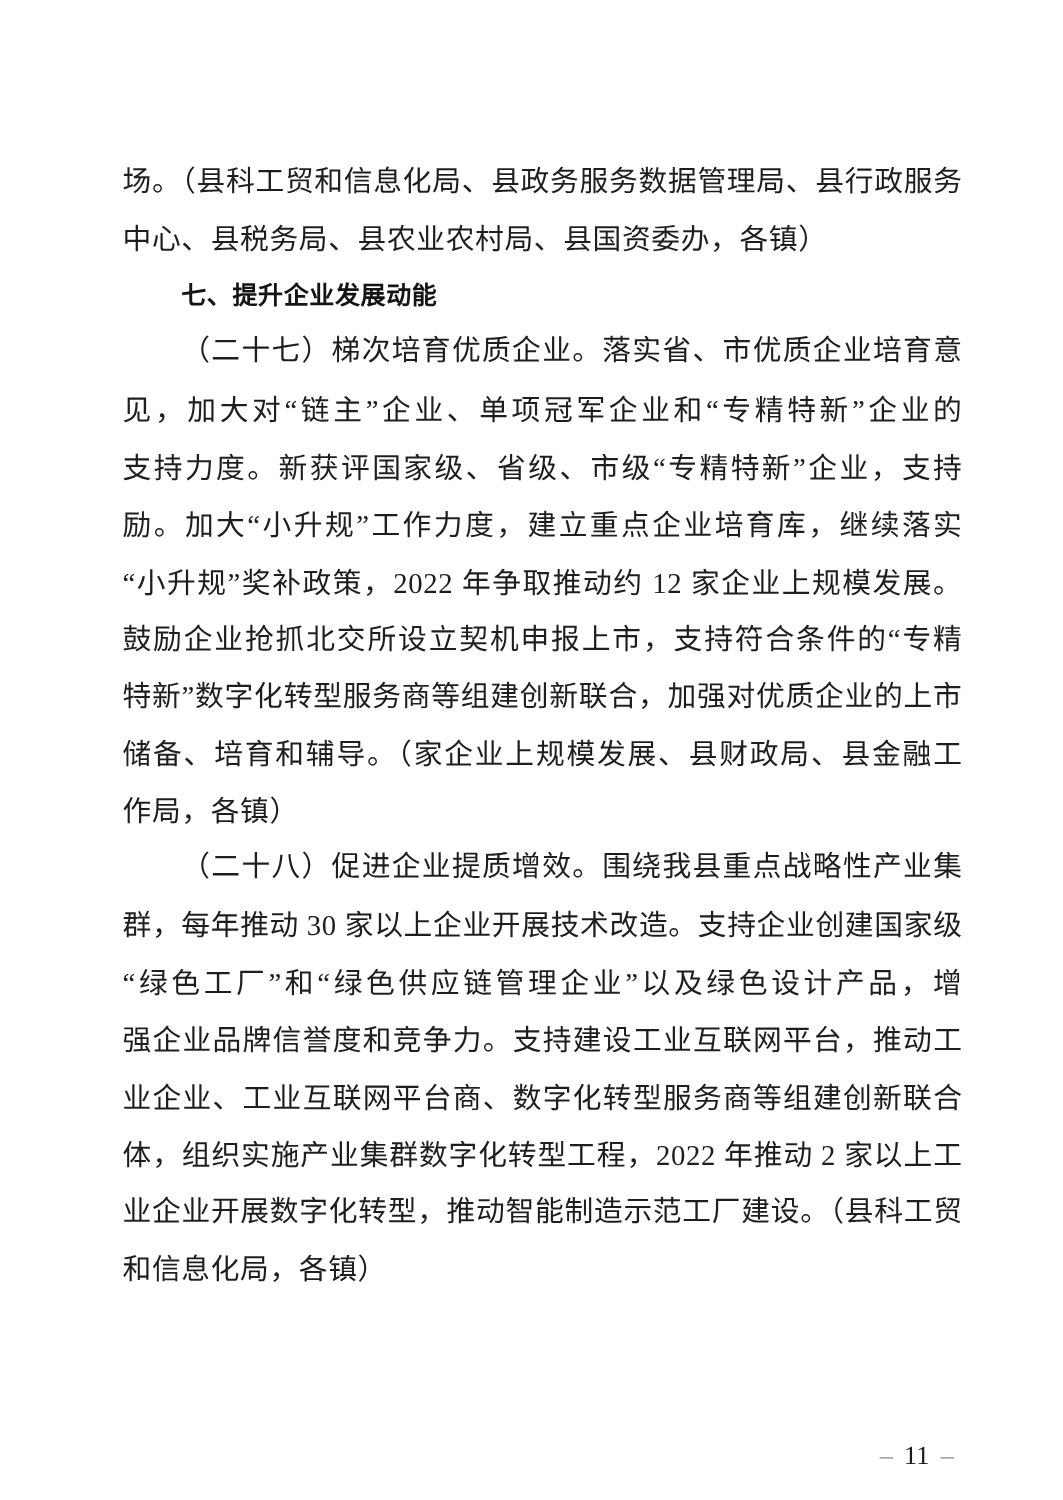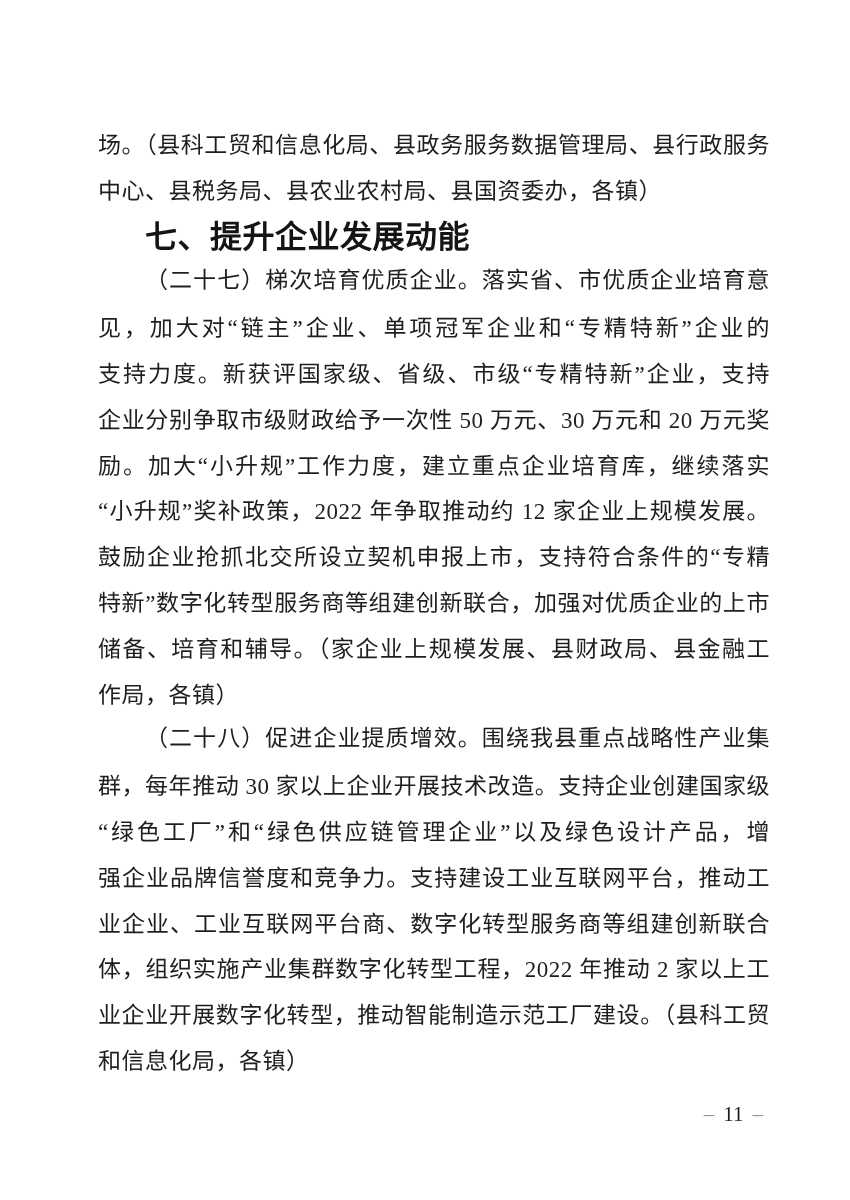"七、提升企业发展动能" .ln.heading { font-size: 32px -> 20px }
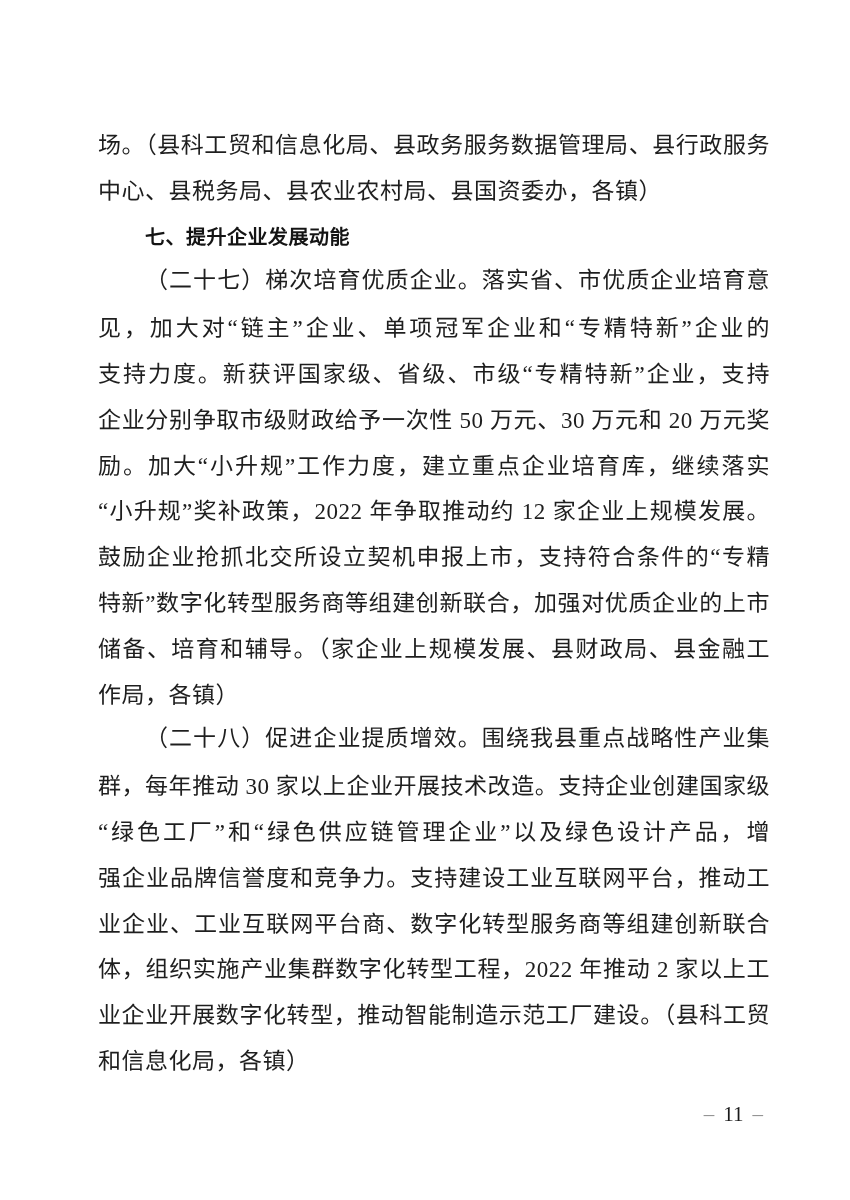"企业分别争取市级财政给予一次性 50 万元、30 万元和 20" div.ln { html: <div>企业分别争取市级财政给予一次性 50 万元、30 万元和 20 万元奖</div> -> none }
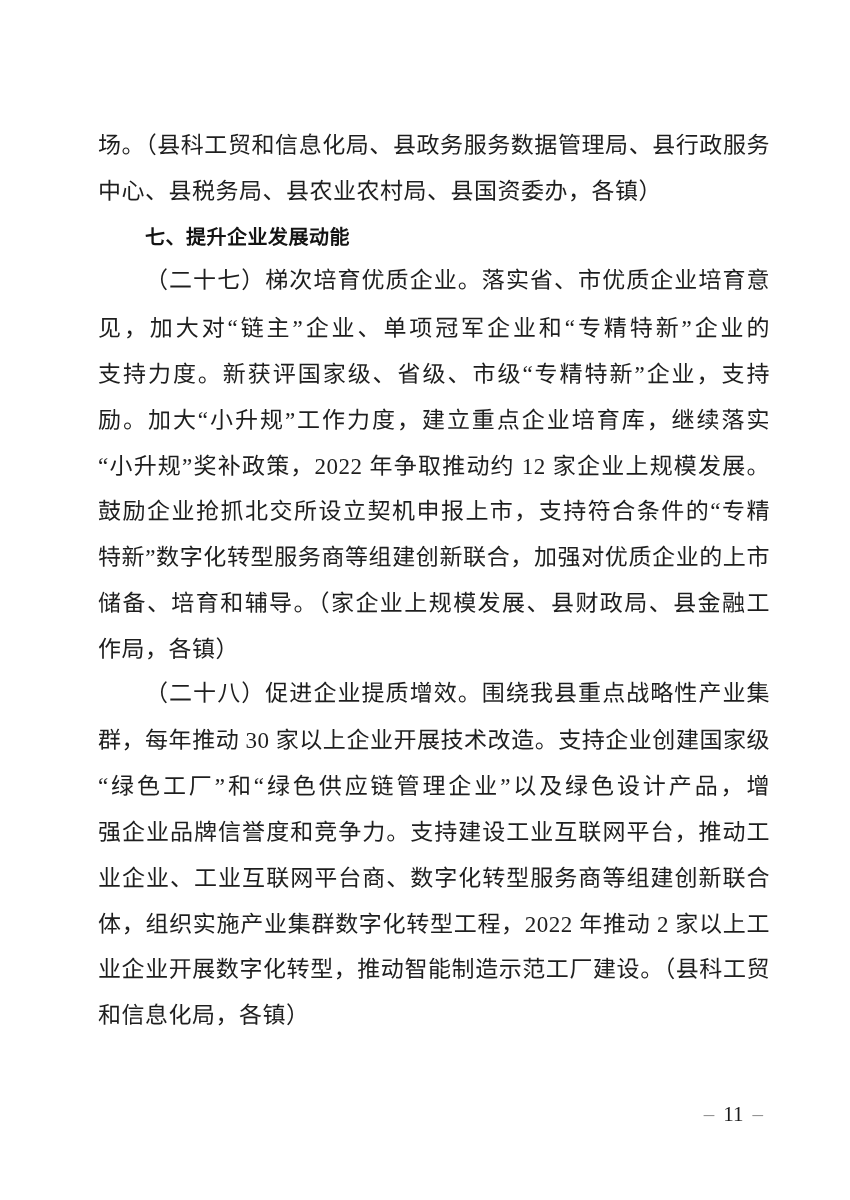"– 11 –" .footer { top: 1102px -> 1152px }
